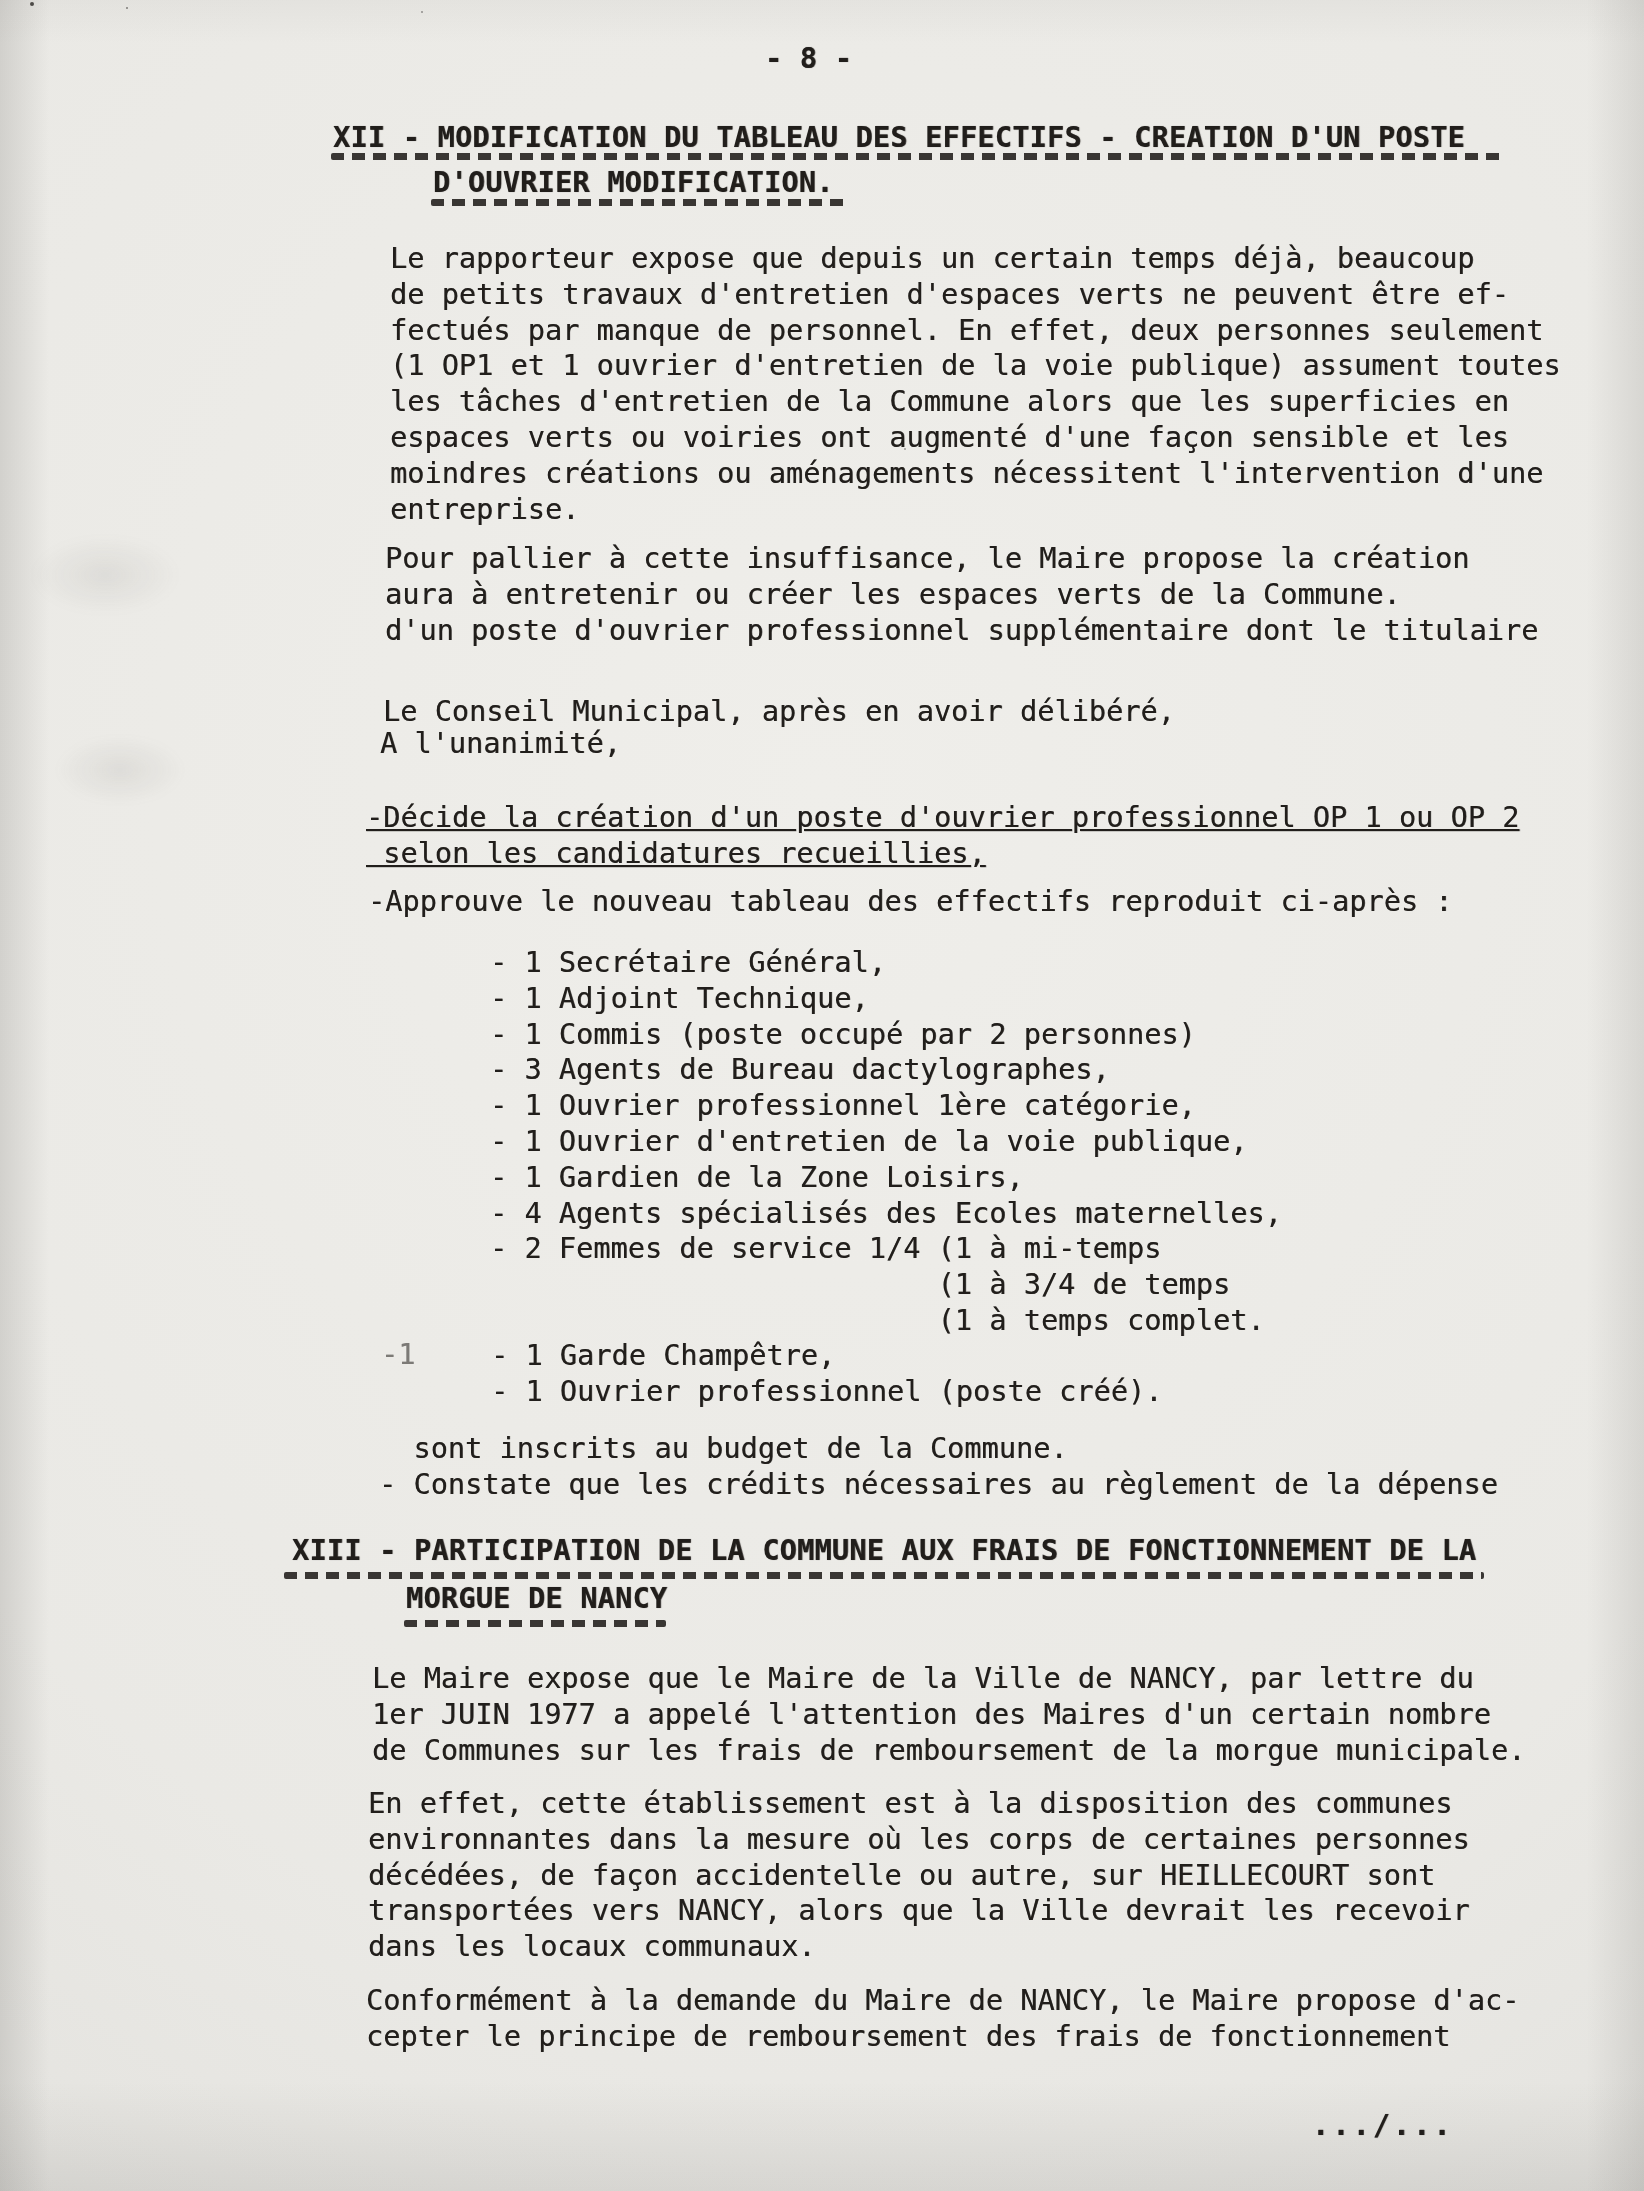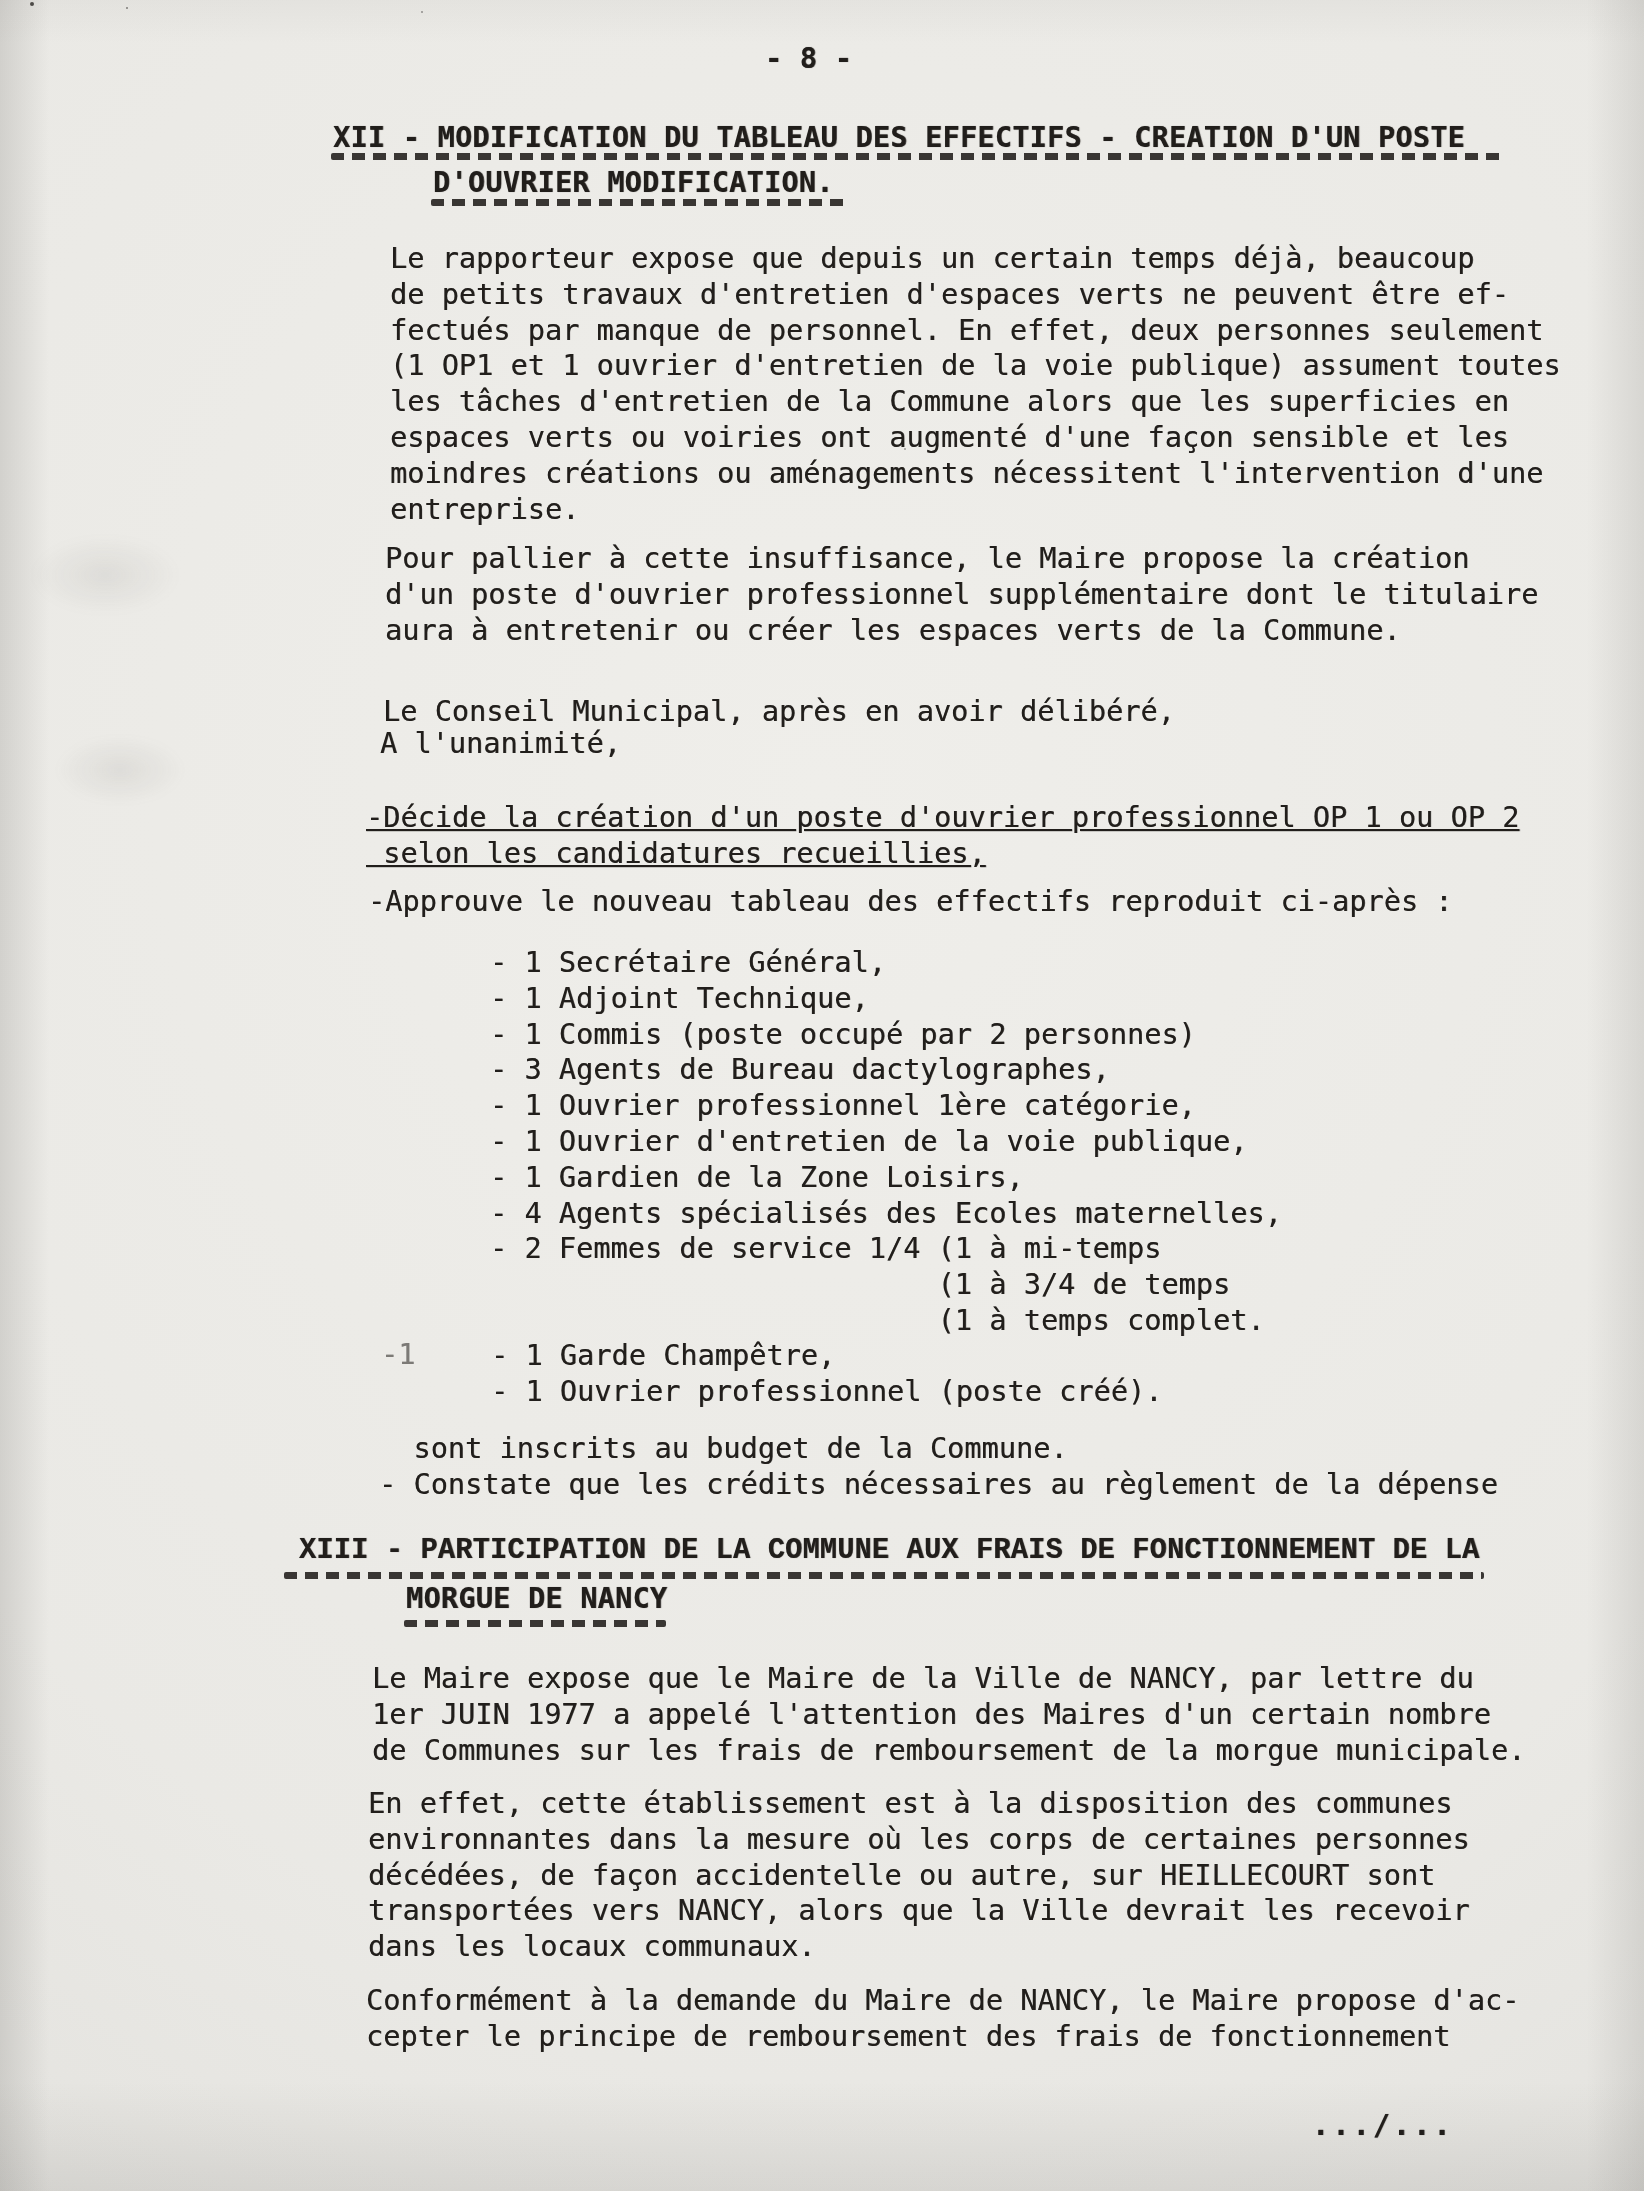"d'un poste d'ouvrier professionnel" div.tline { order: before "aura à entretenir ou créer" -> after "aura à entretenir ou créer" }
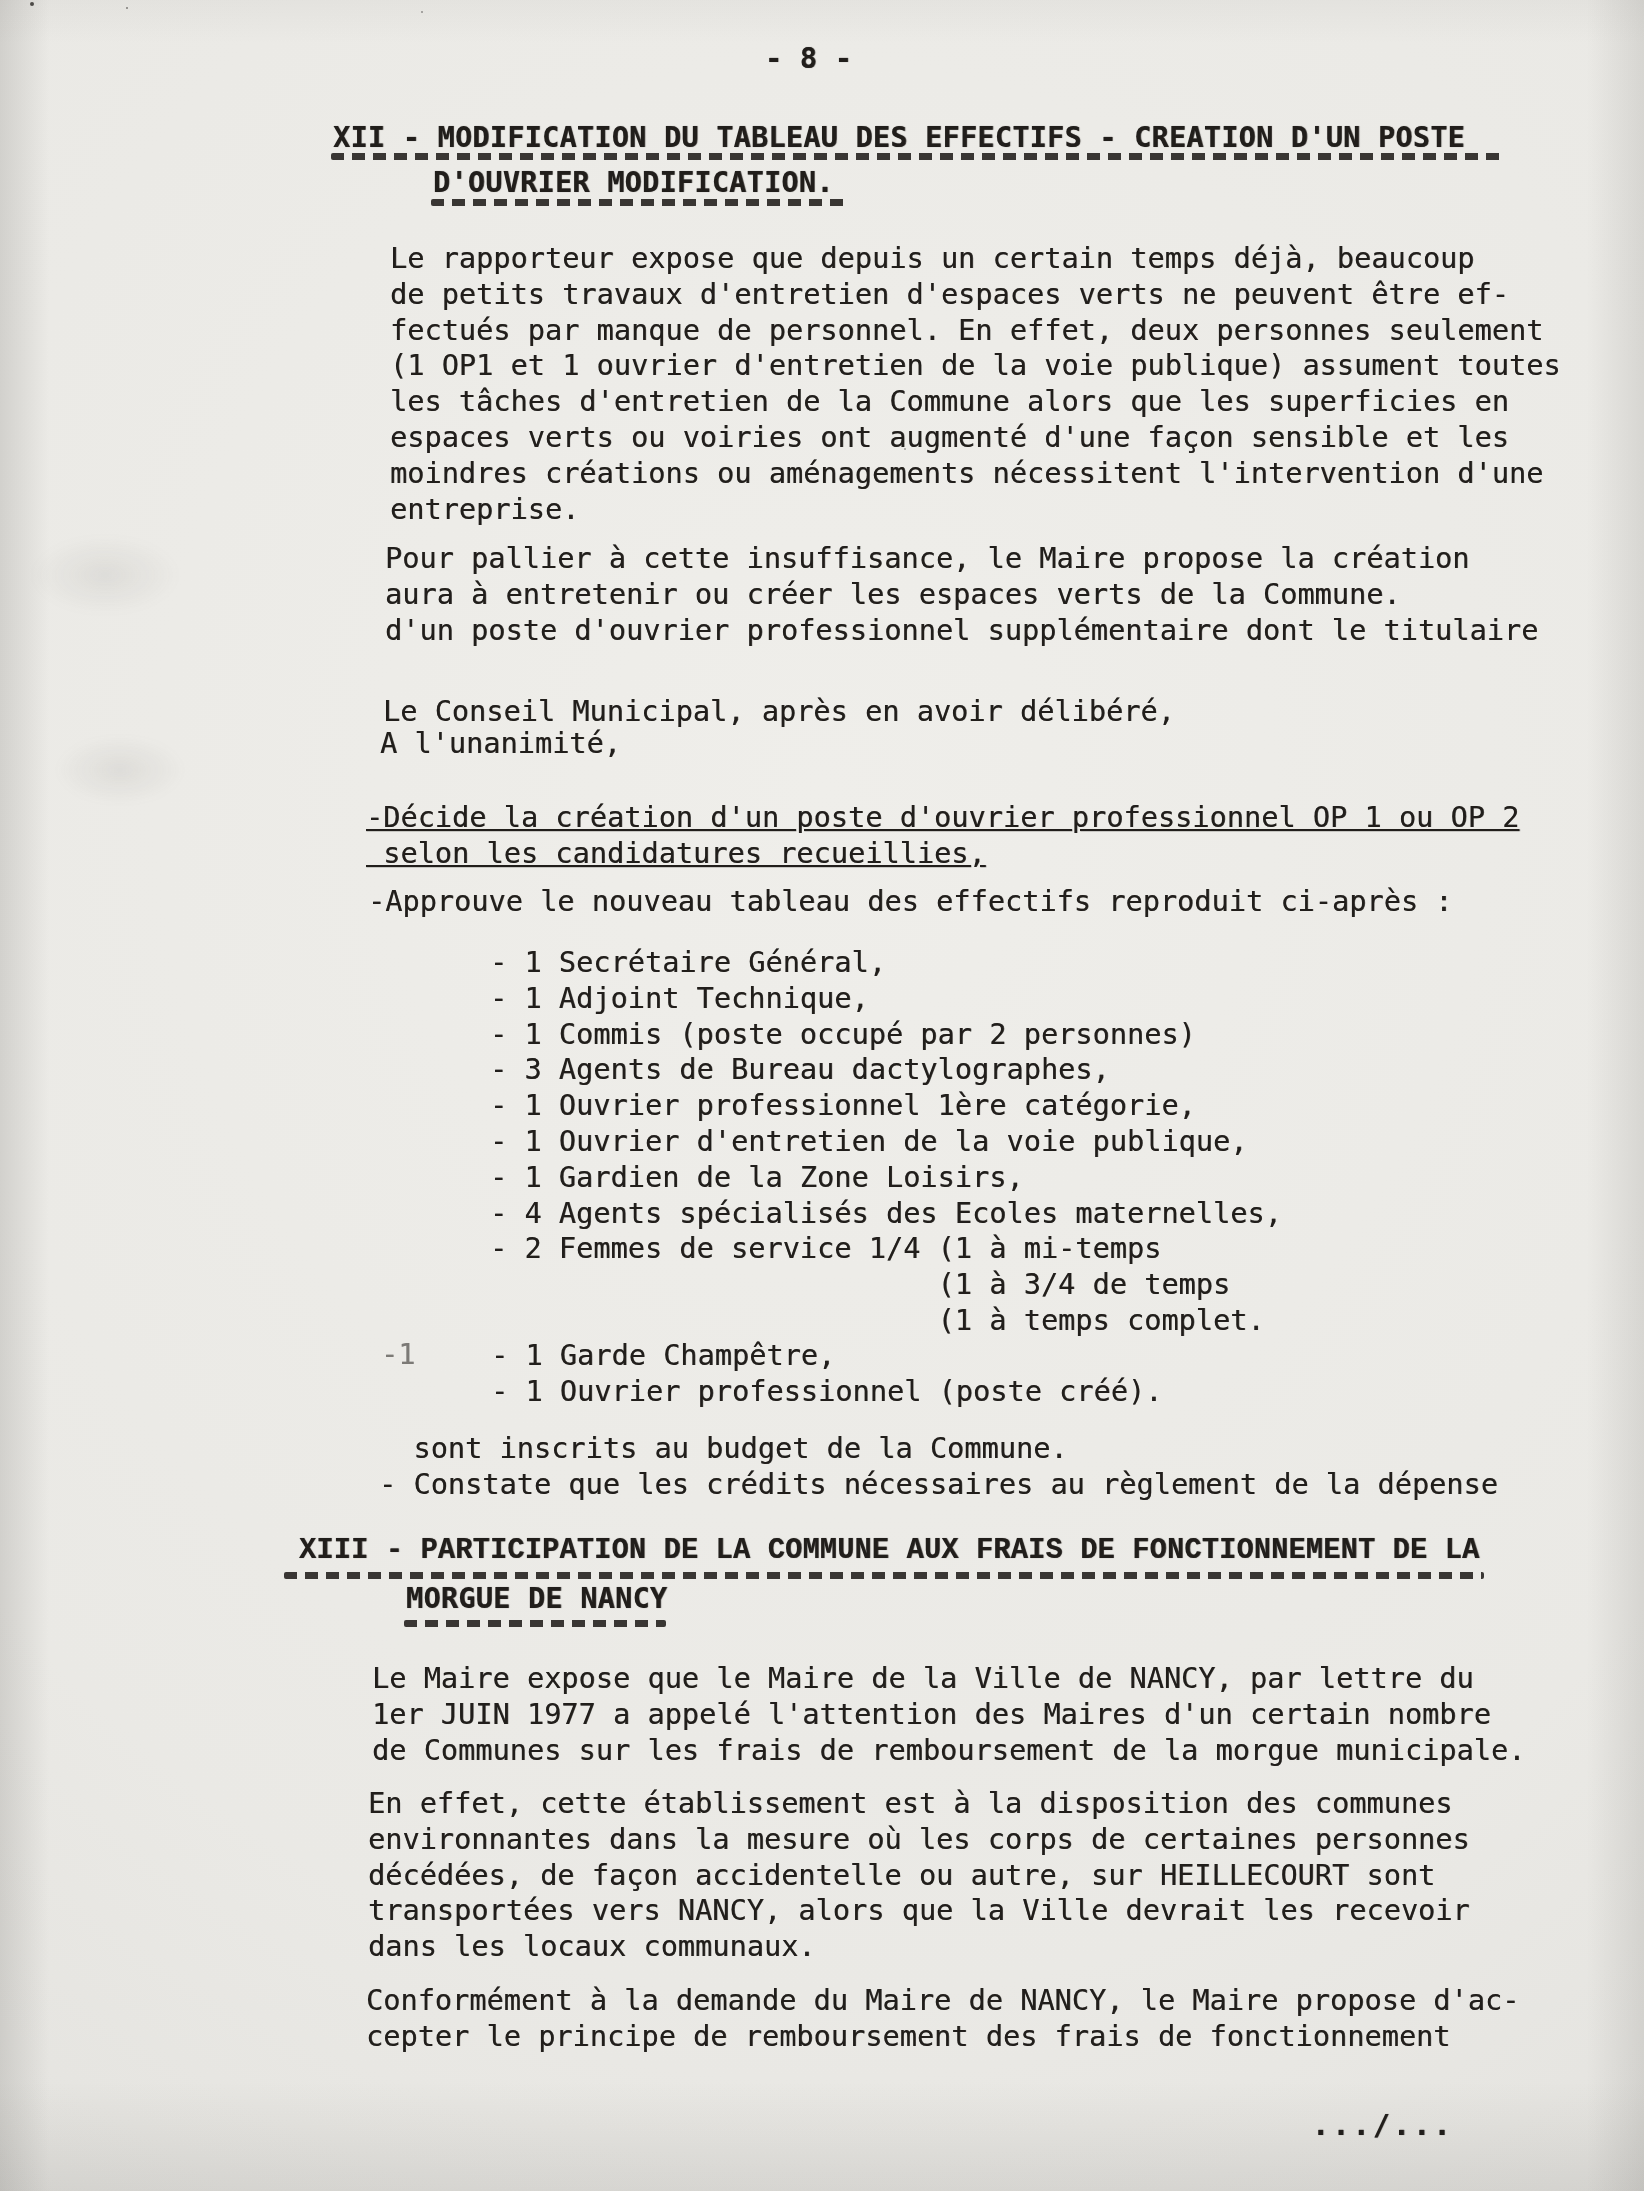"XIII - PARTICIPATION DE LA" div.tb { font-family: Liberation Mono, monospace -> none; left: 299px -> 292px }
